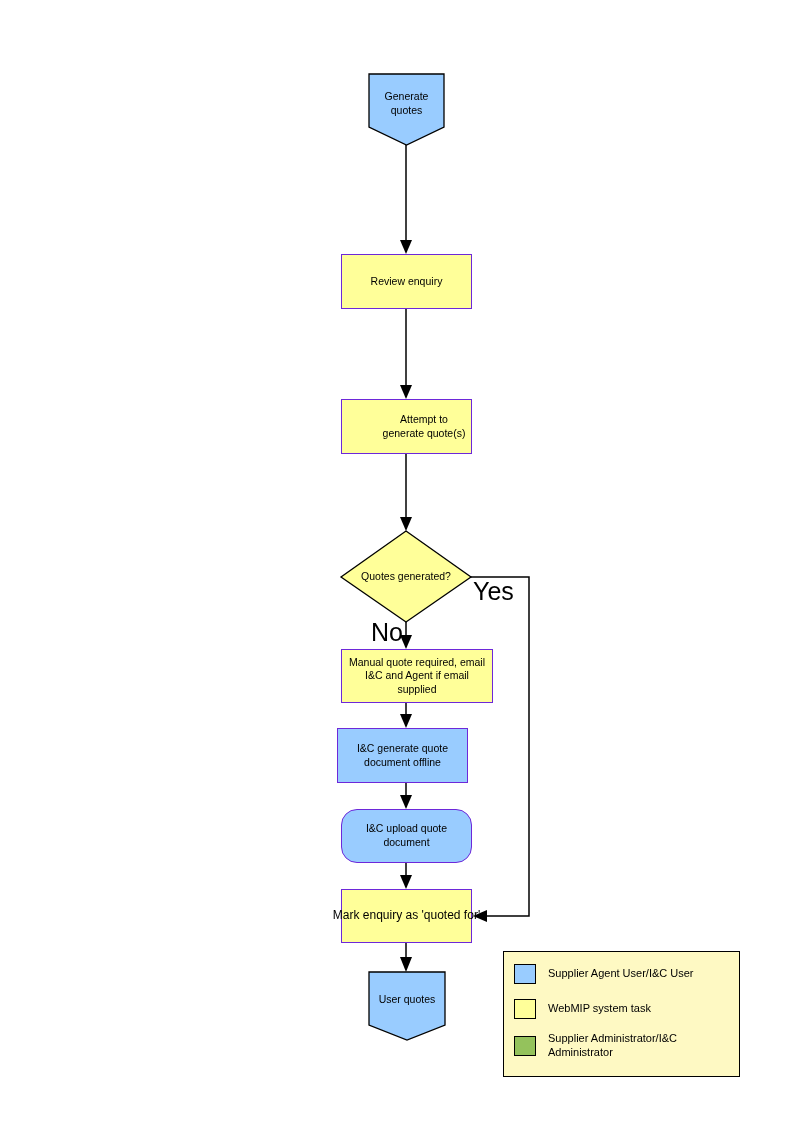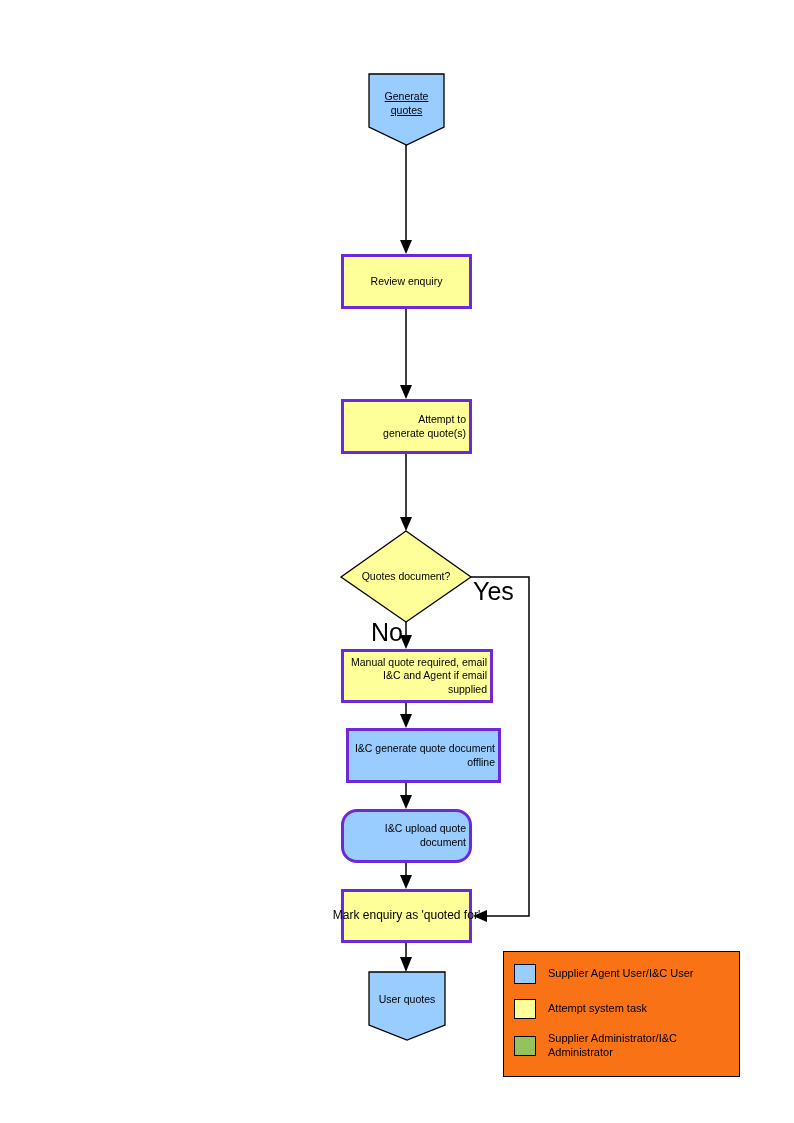"Generate quotes" div.shape-label { text-decoration: underline -> none }
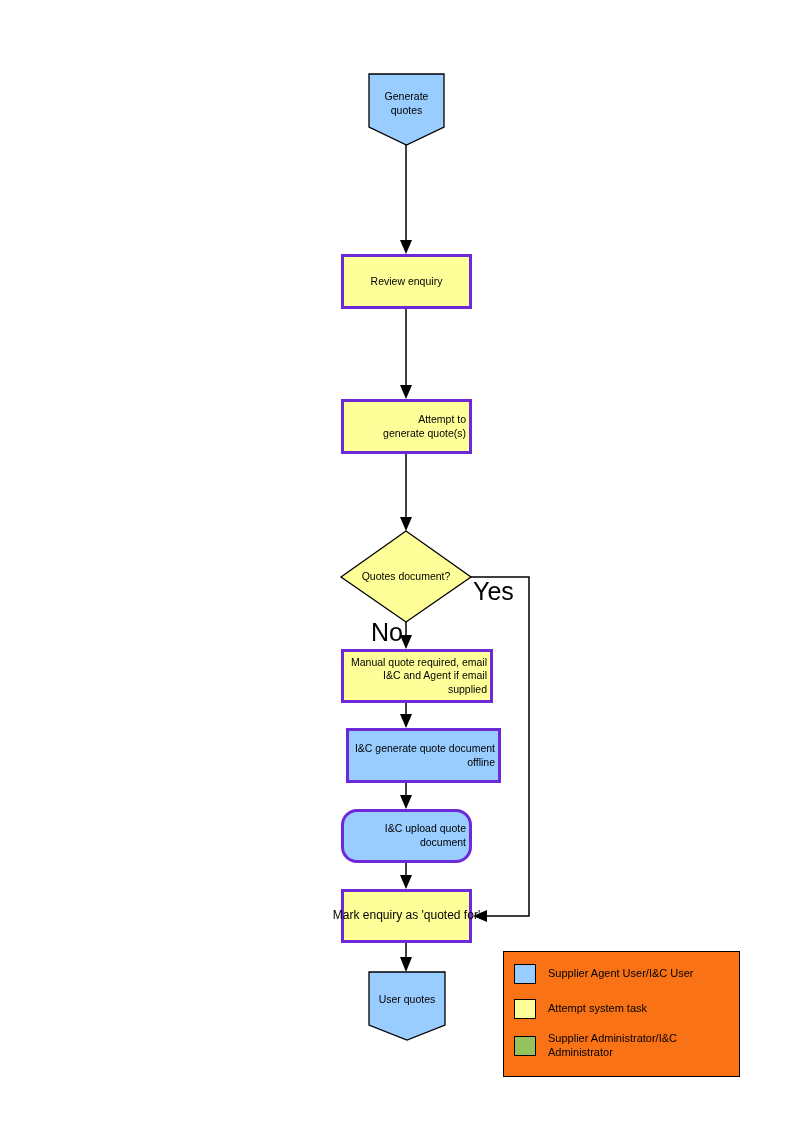"Review enquiry" .node-rect { border: 3px solid #6d28d9 -> 1px solid #6d28d9; text-align: right -> center }
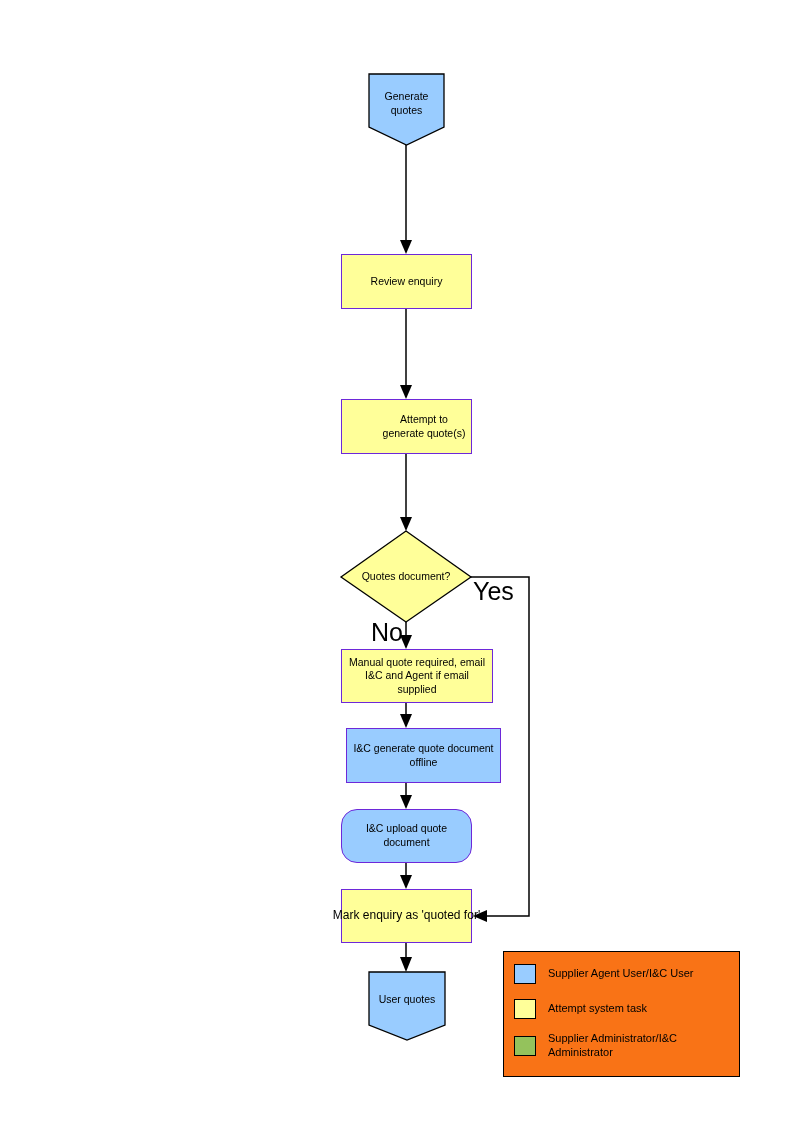"Quotes document?" div.shape-label { text: document -> generated }
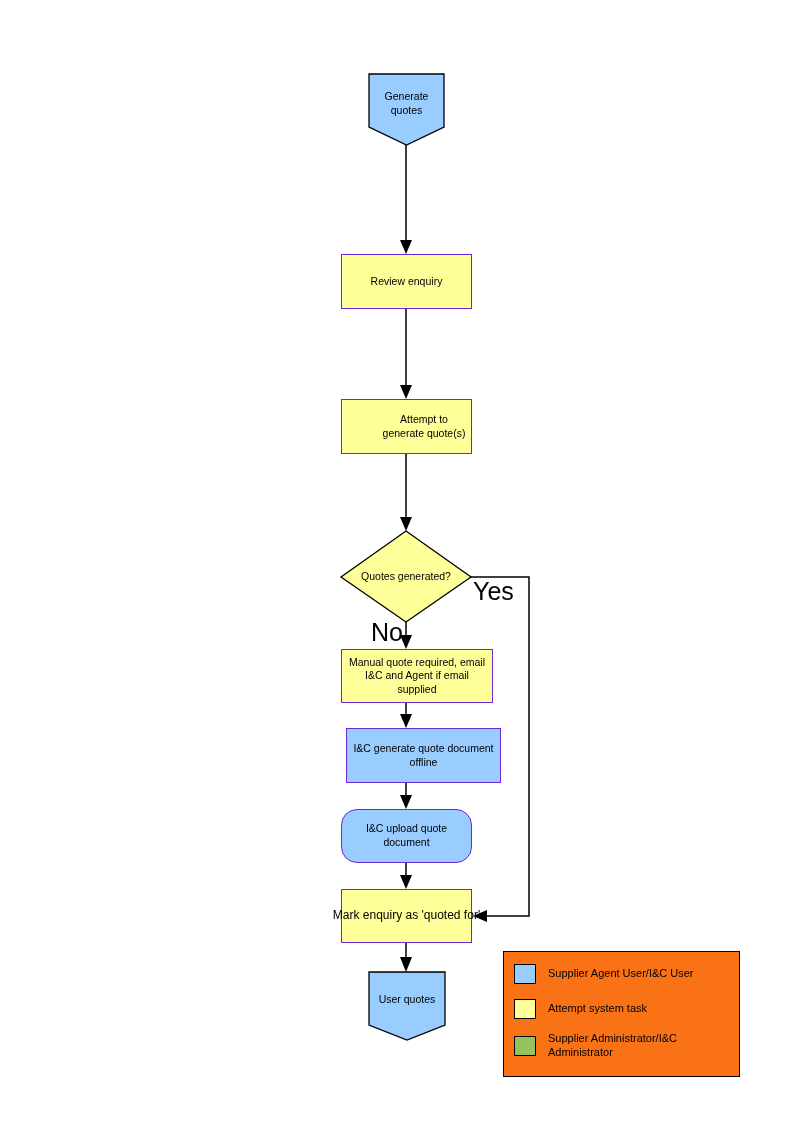"I&C generate quote document offline" div.node-rect { left: 346px -> 337px; width: 155px -> 131px }
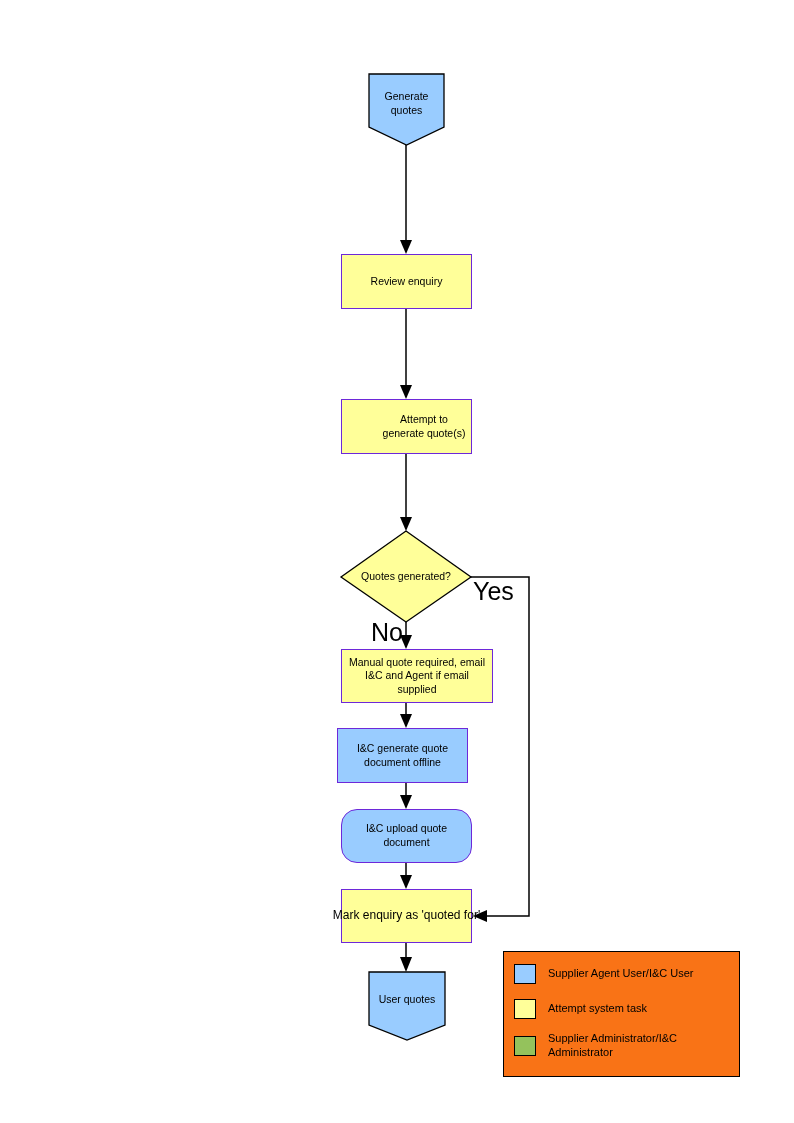"Supplier Agent User/I&C User" .legend { background: #f97316 -> #fef9c3 }
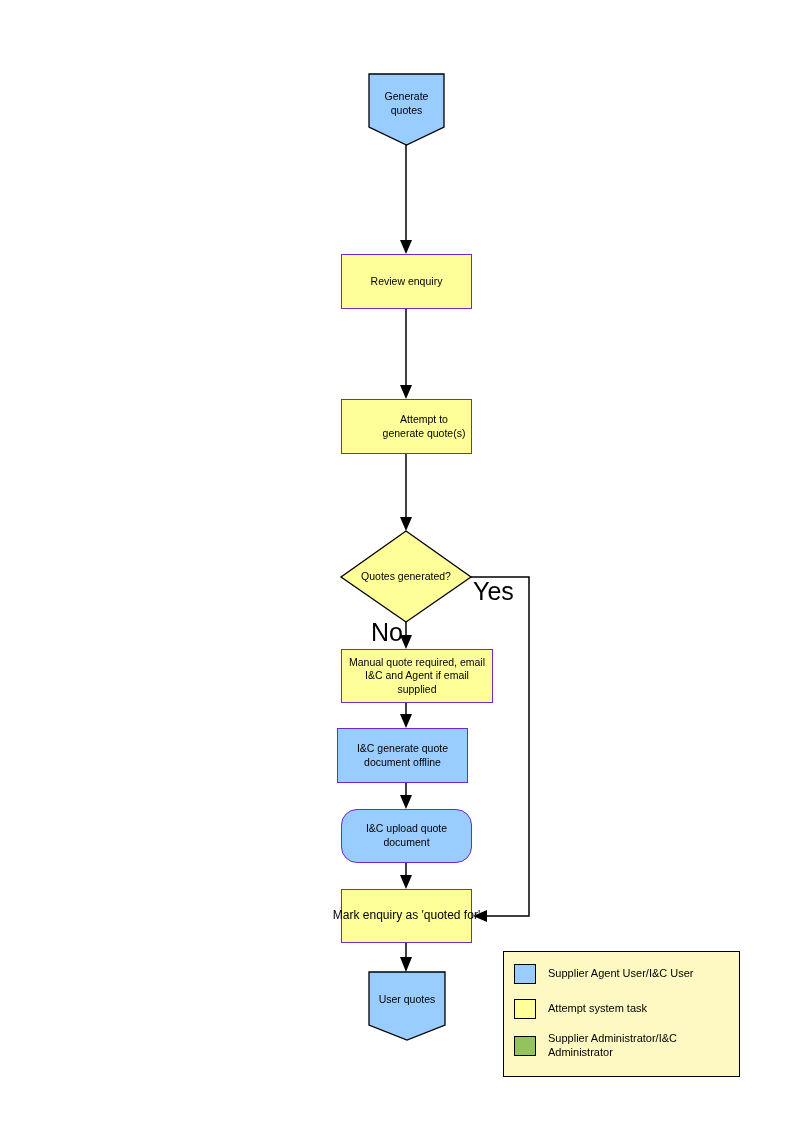"Attempt system task" span { text: Attempt -> WebMIP }
